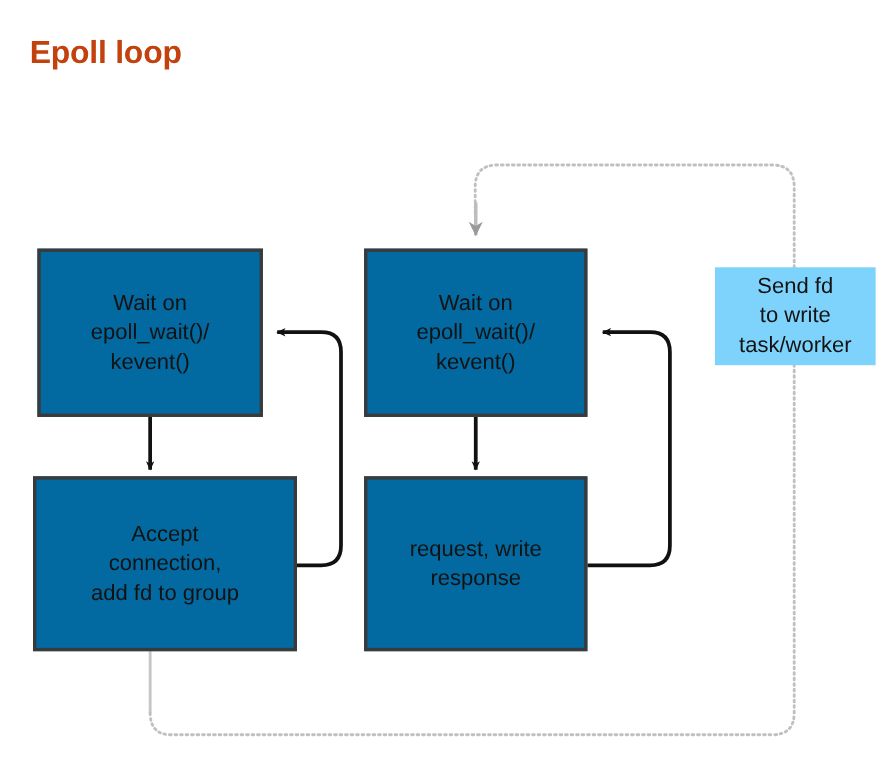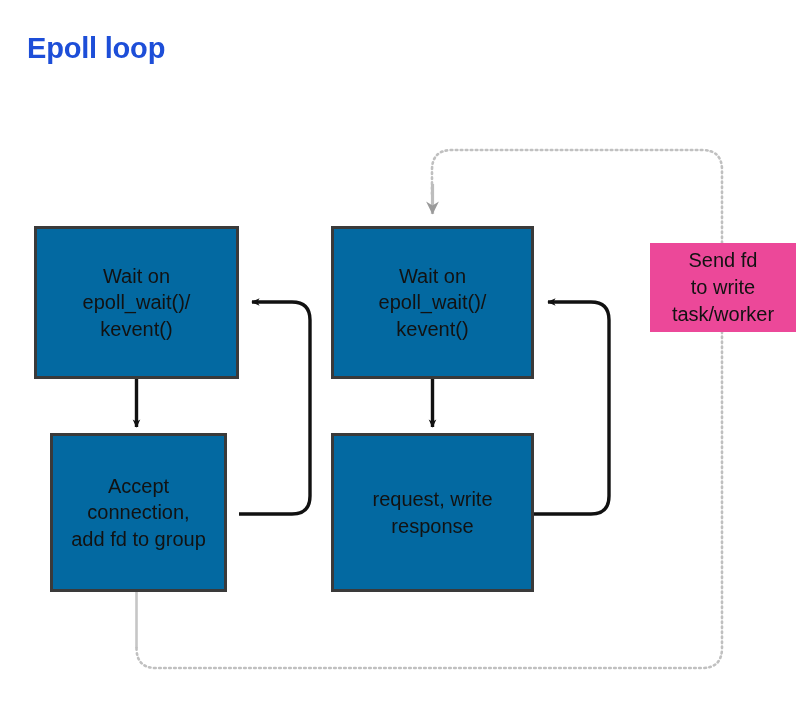"Epoll loop" #title { color: #1d4ed8 -> #c2410c }
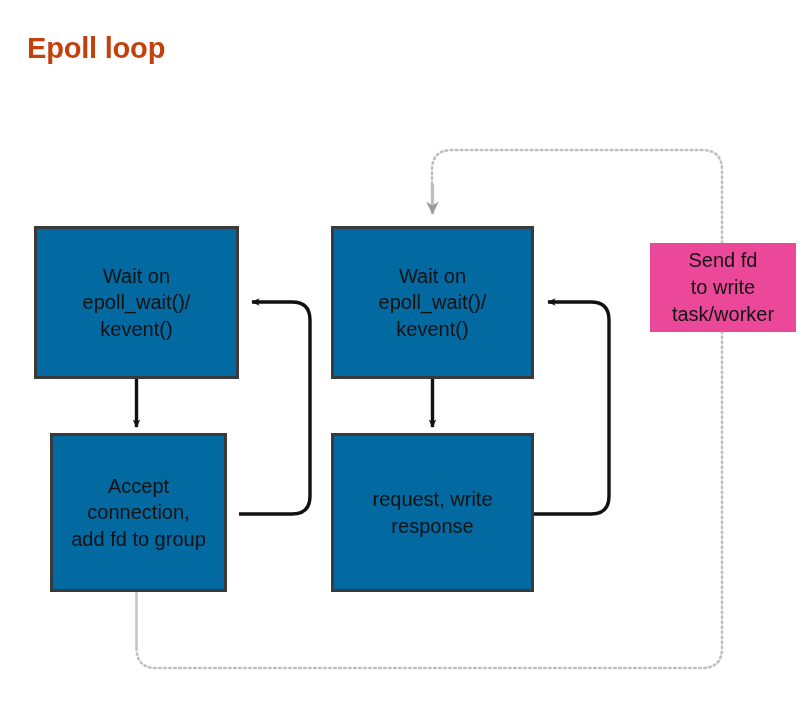"Send fd" #send-label { background: #ec4899 -> #7dd3fc }
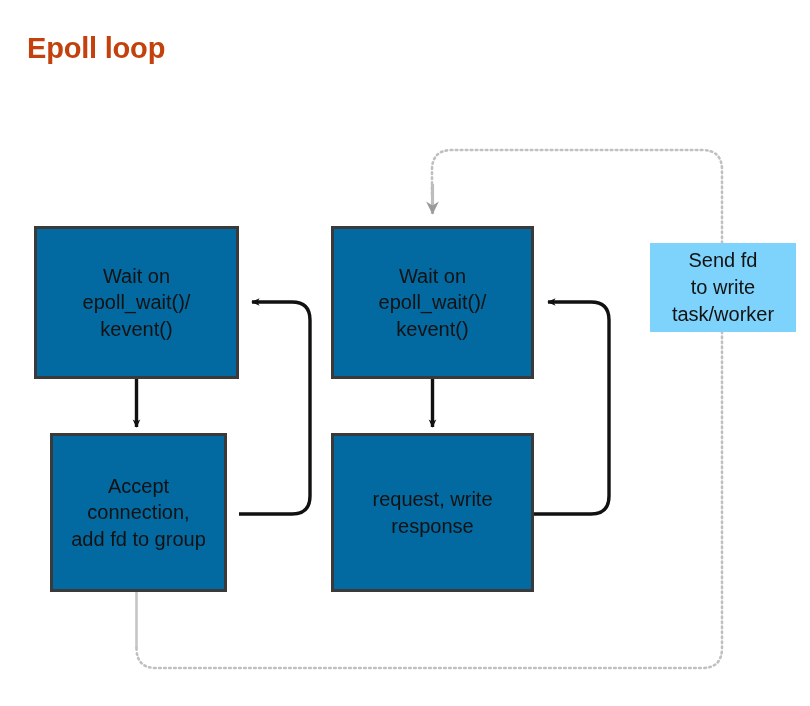"Accept" #node-accept { left: 50px -> 30px; width: 177px -> 240px }
